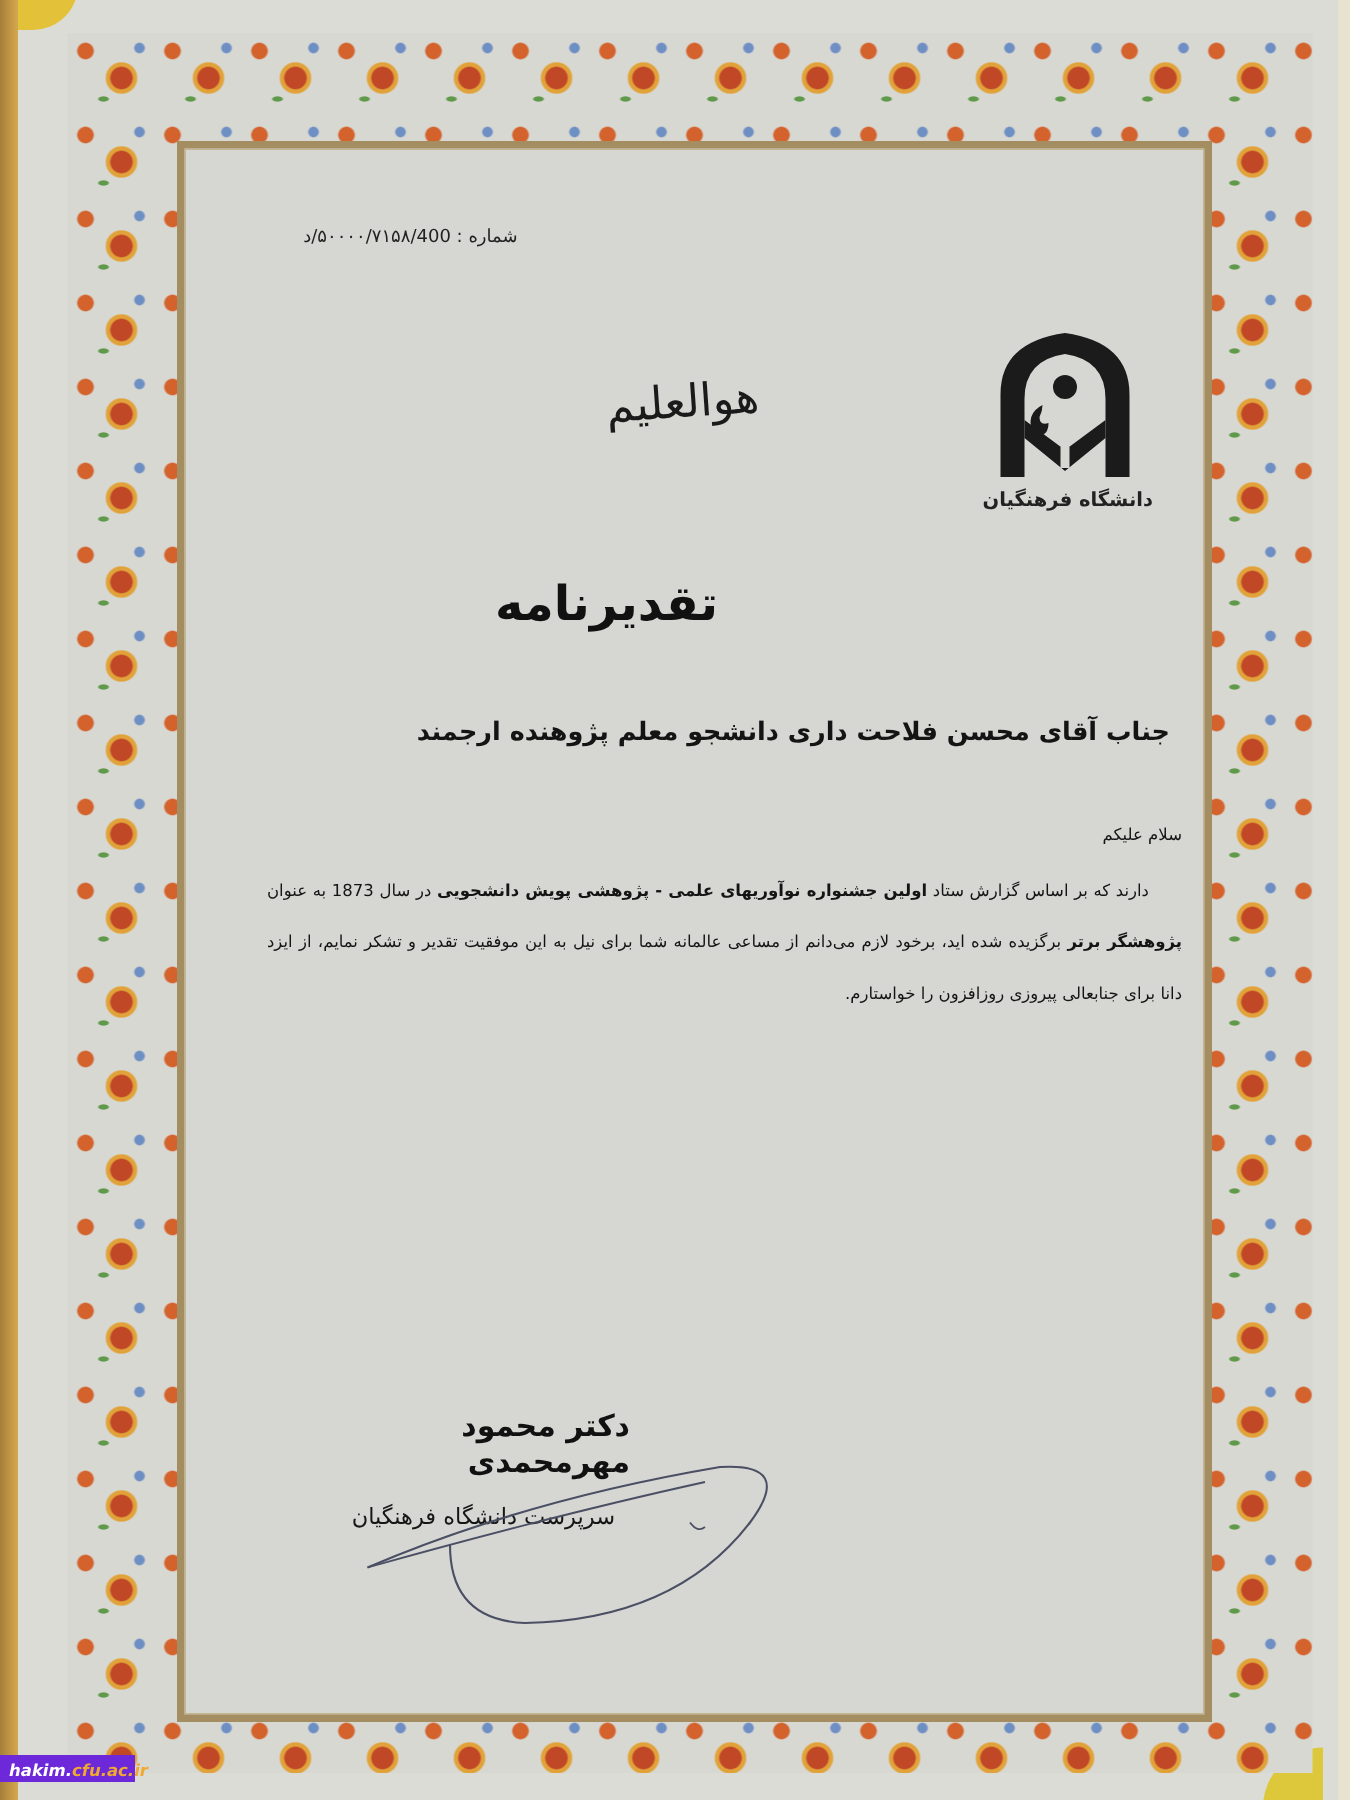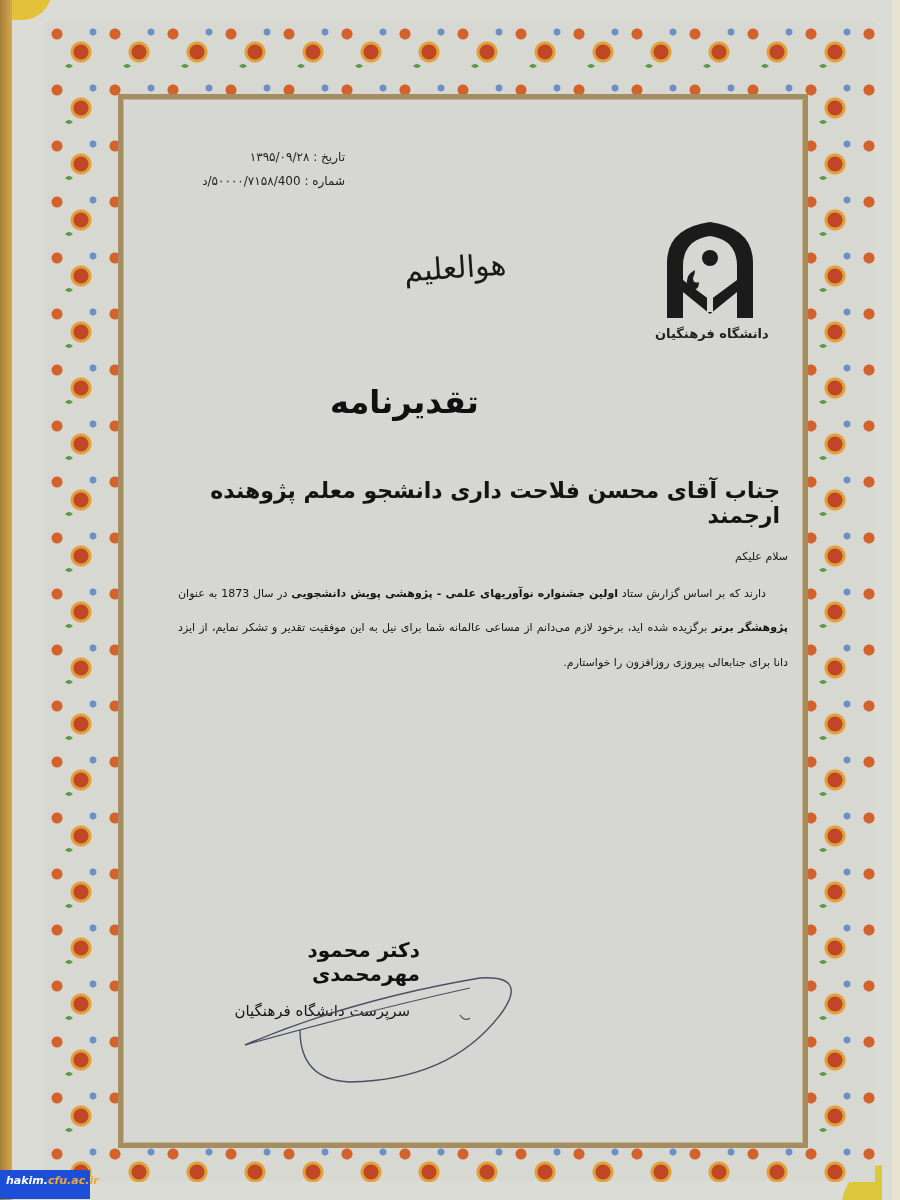"تاریخ : ۱۳۹۵/۰۹/۲۸" div.row { html: <div> <span>تاریخ :</span> <span>۱۳۹۵/۰۹/۲۸</span> </div> -> none }
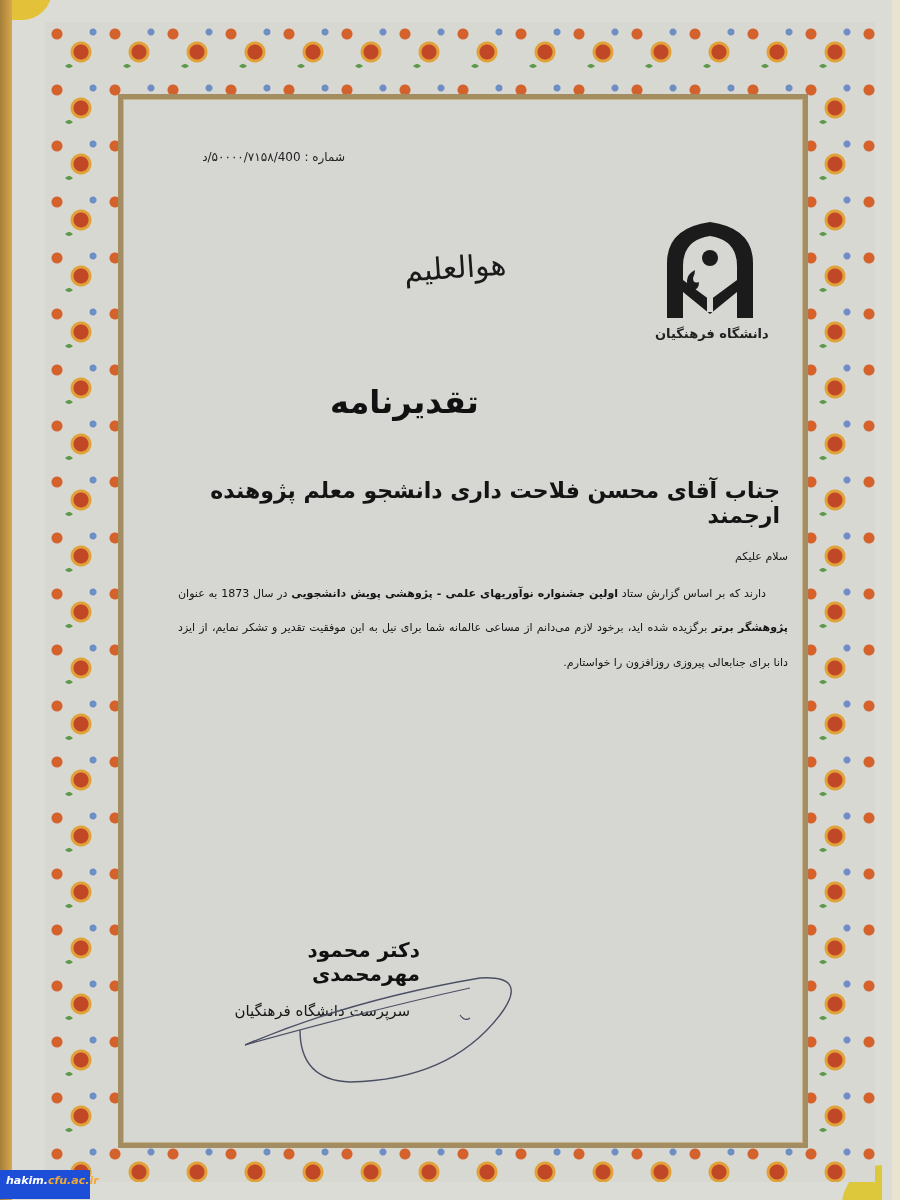"جناب آقای محسن فلاحت داری" .salutation { font-size: 22px -> 17px }
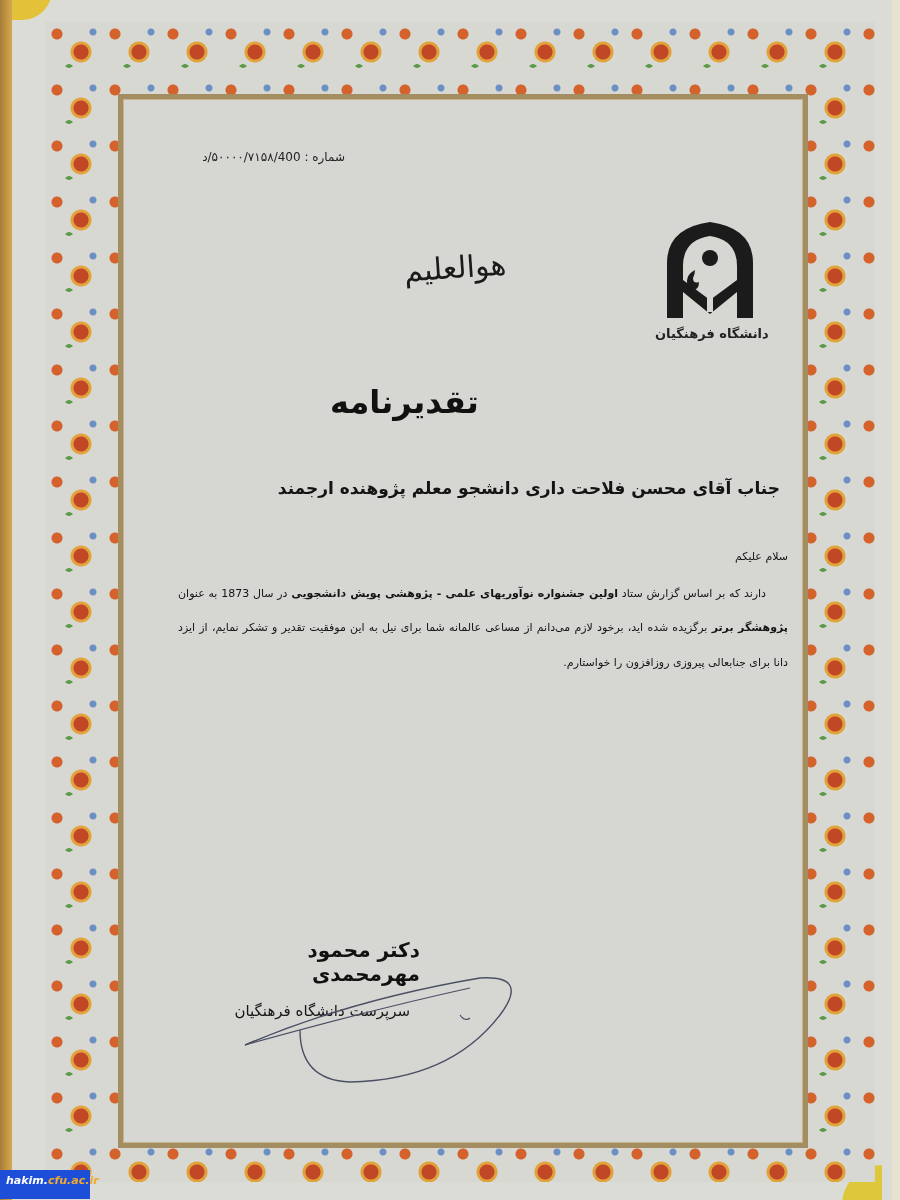"hakim.cfu.ac.ir" .watermark { background: #1d4ed8 -> #6d28d9; height: 29px -> 18px }
